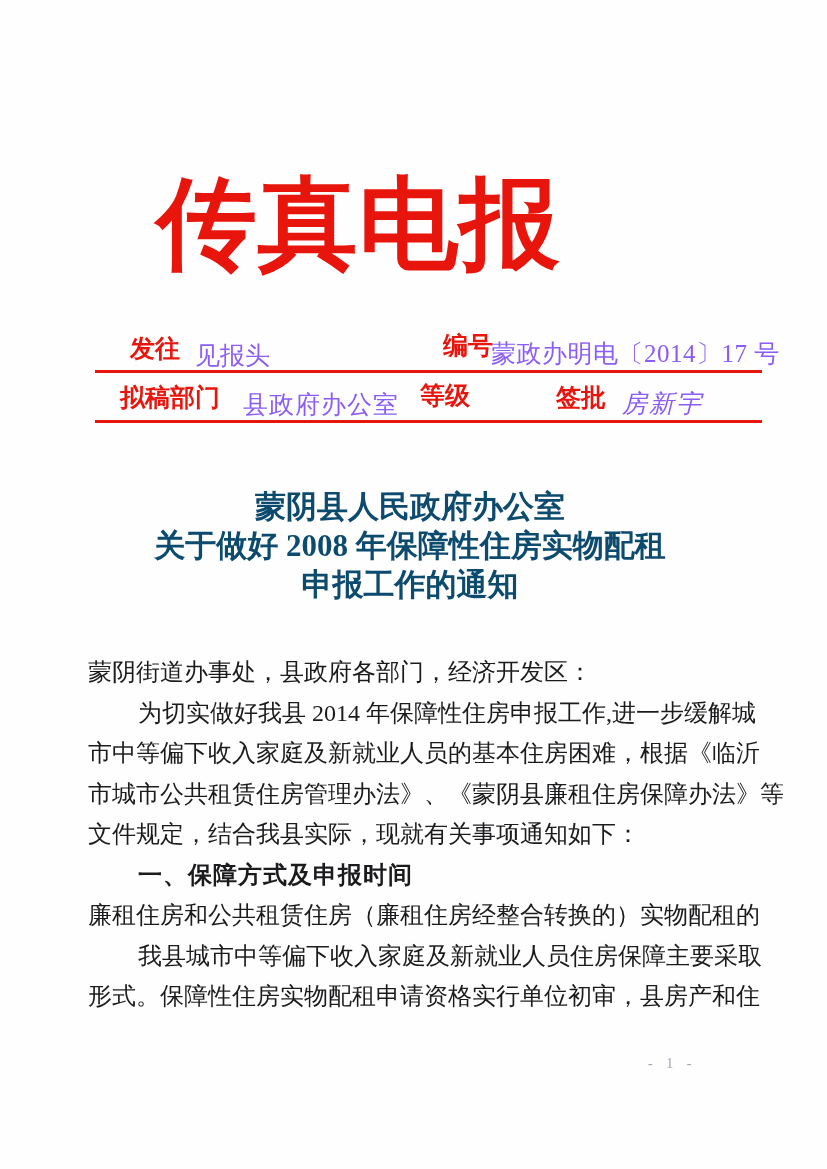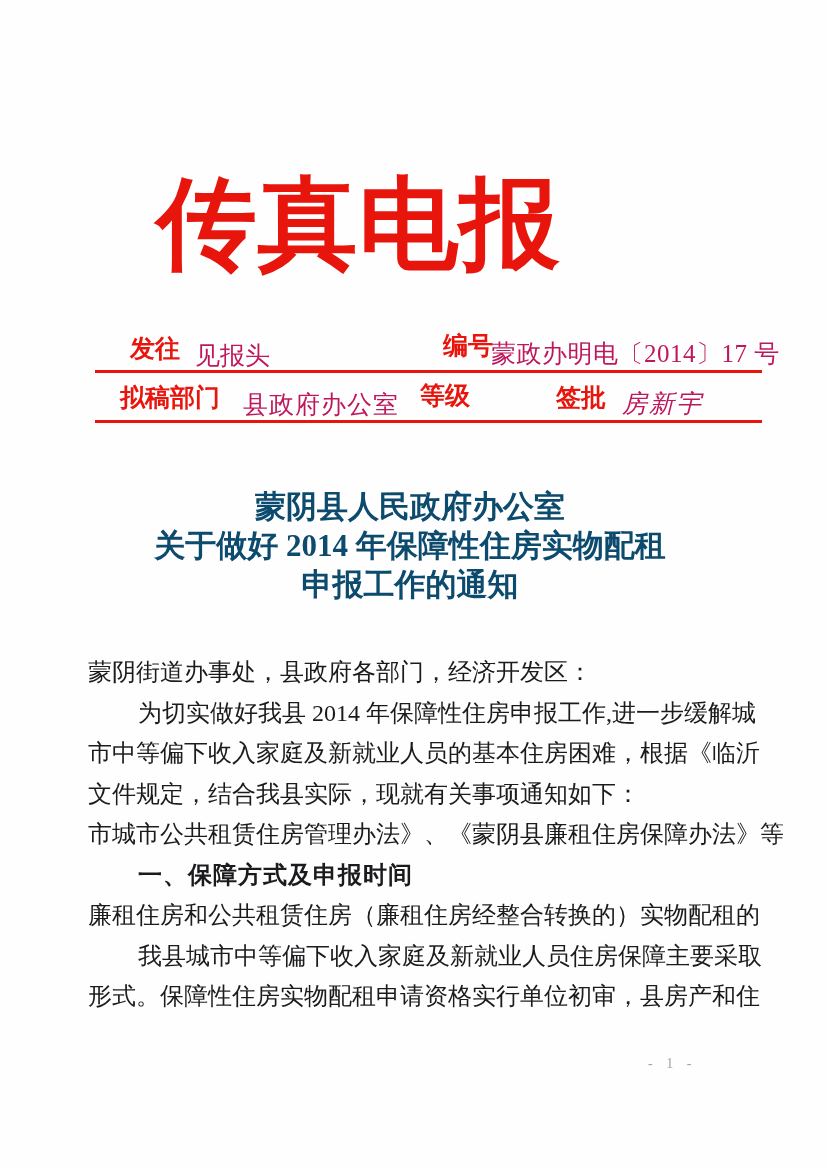"见报头" .t-value { color: #be185d -> #8b5cf6 }
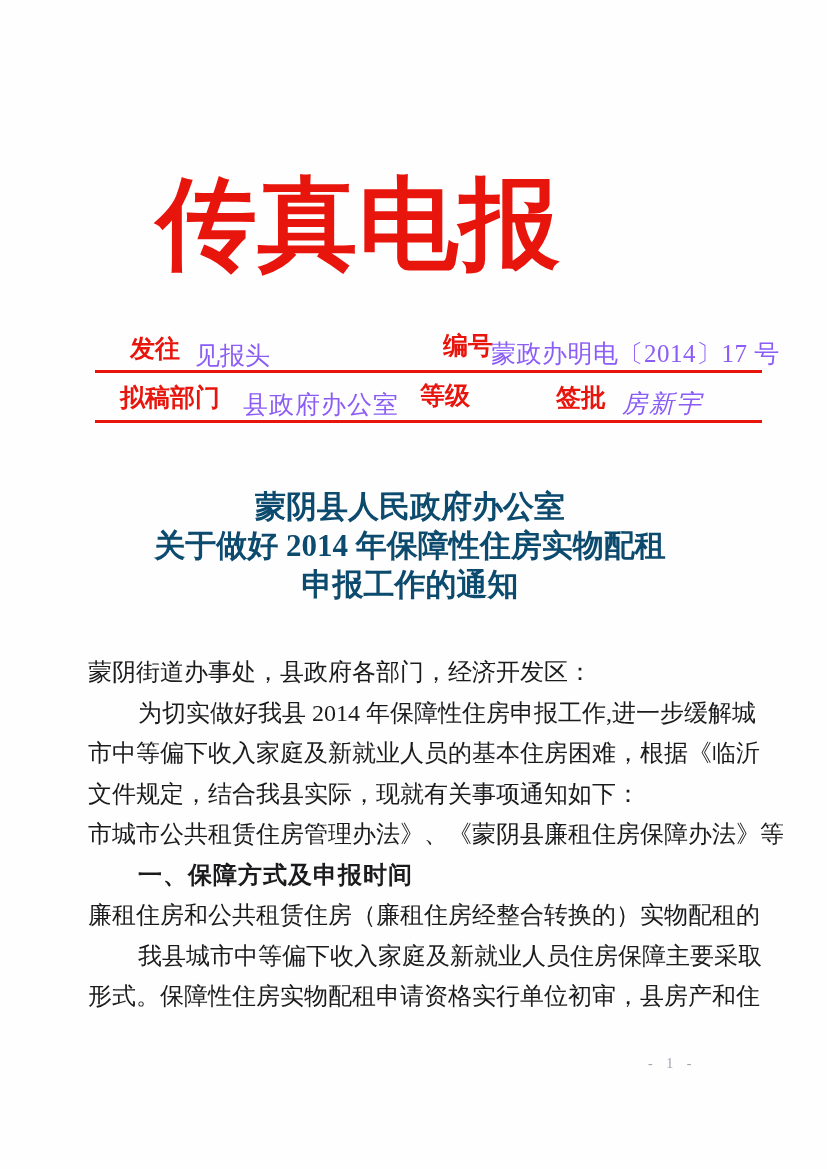"关于做好 2014 年保障性住房实物配租" div { text: 2014 -> 2008 }
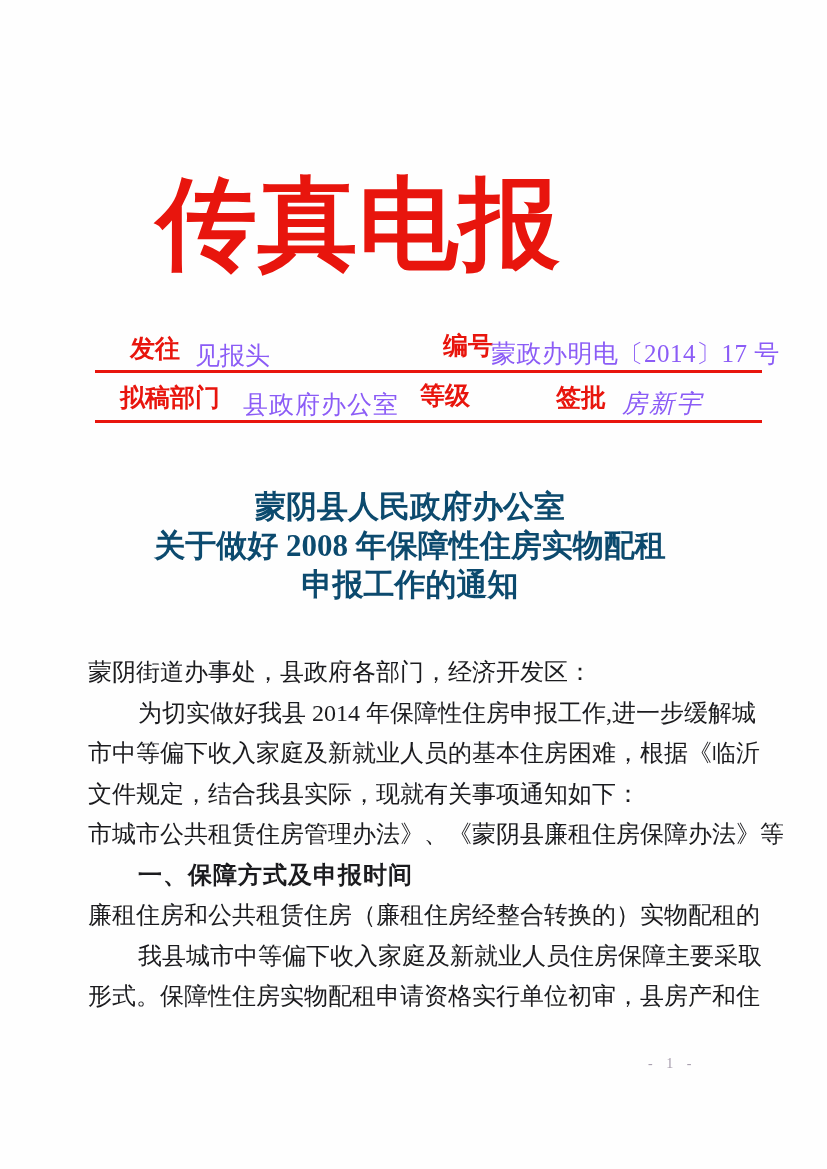"文件规定，结合我县实际，现就有关事项通知如下：" div.body-line { order: before "市城市公共租赁住房管理办法》、《蒙阴县廉租住房保障办法》等" -> after "市城市公共租赁住房管理办法》、《蒙阴县廉租住房保障办法》等" }
